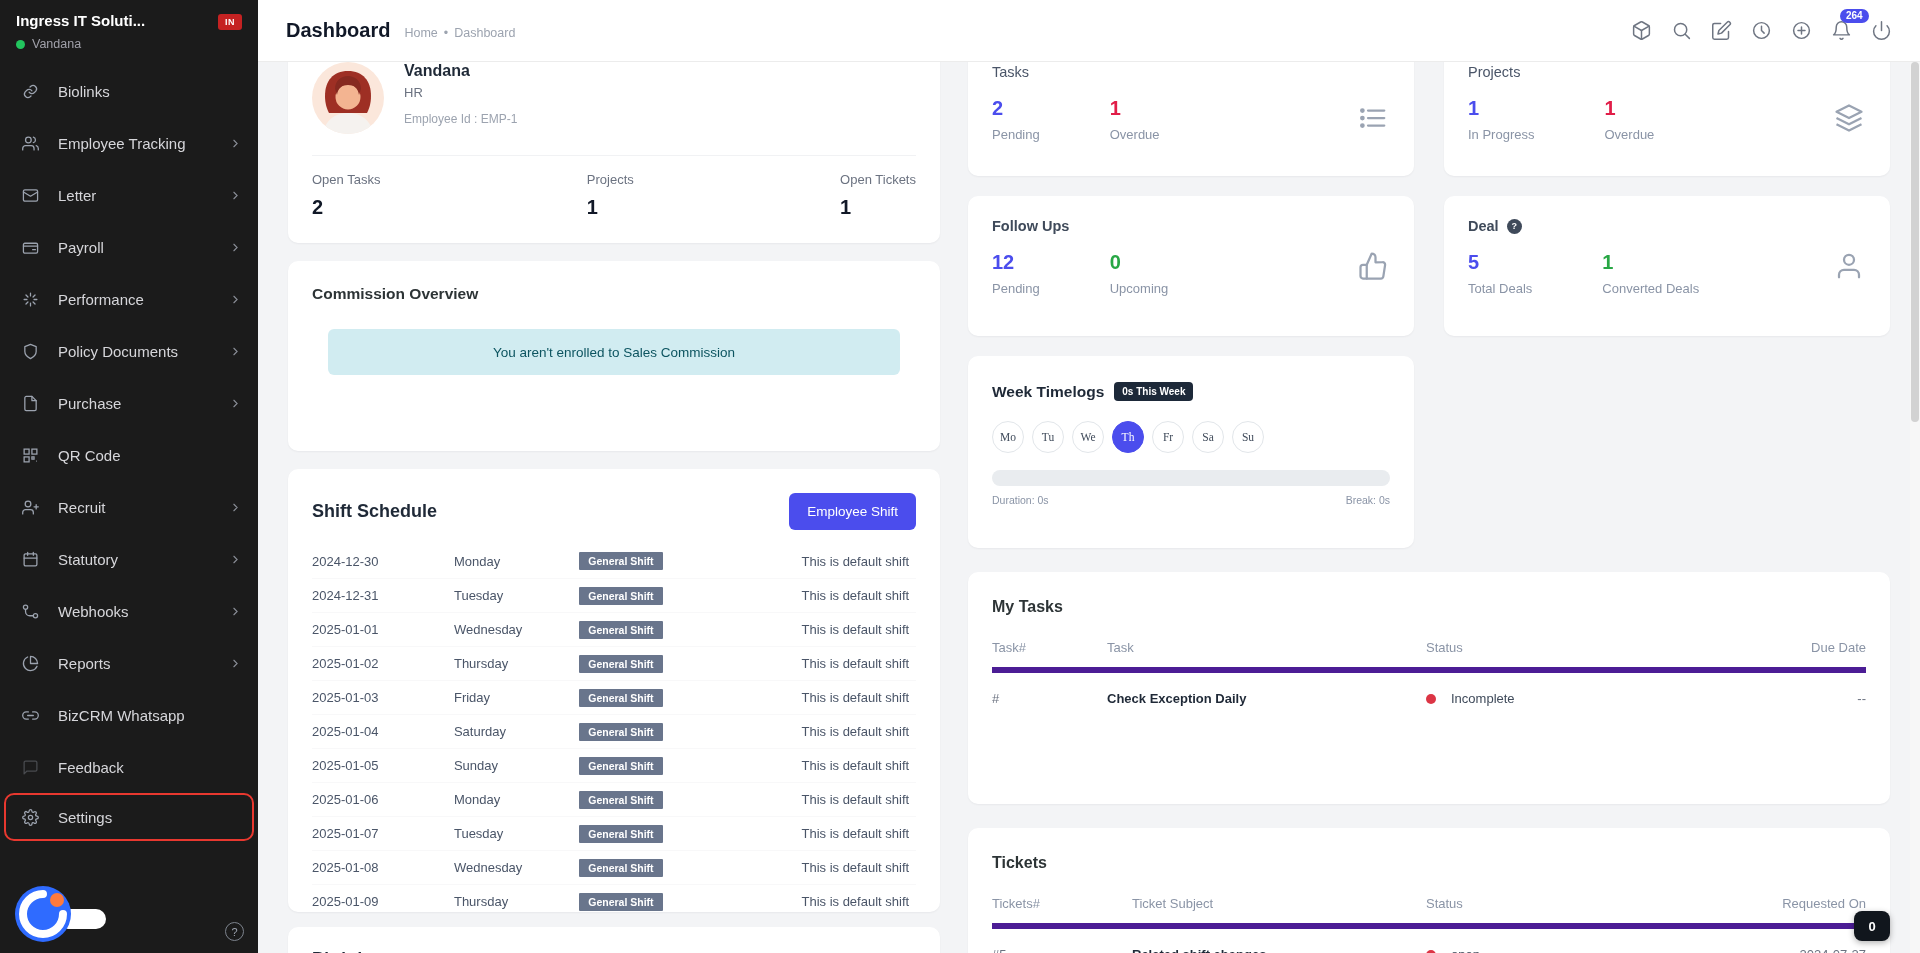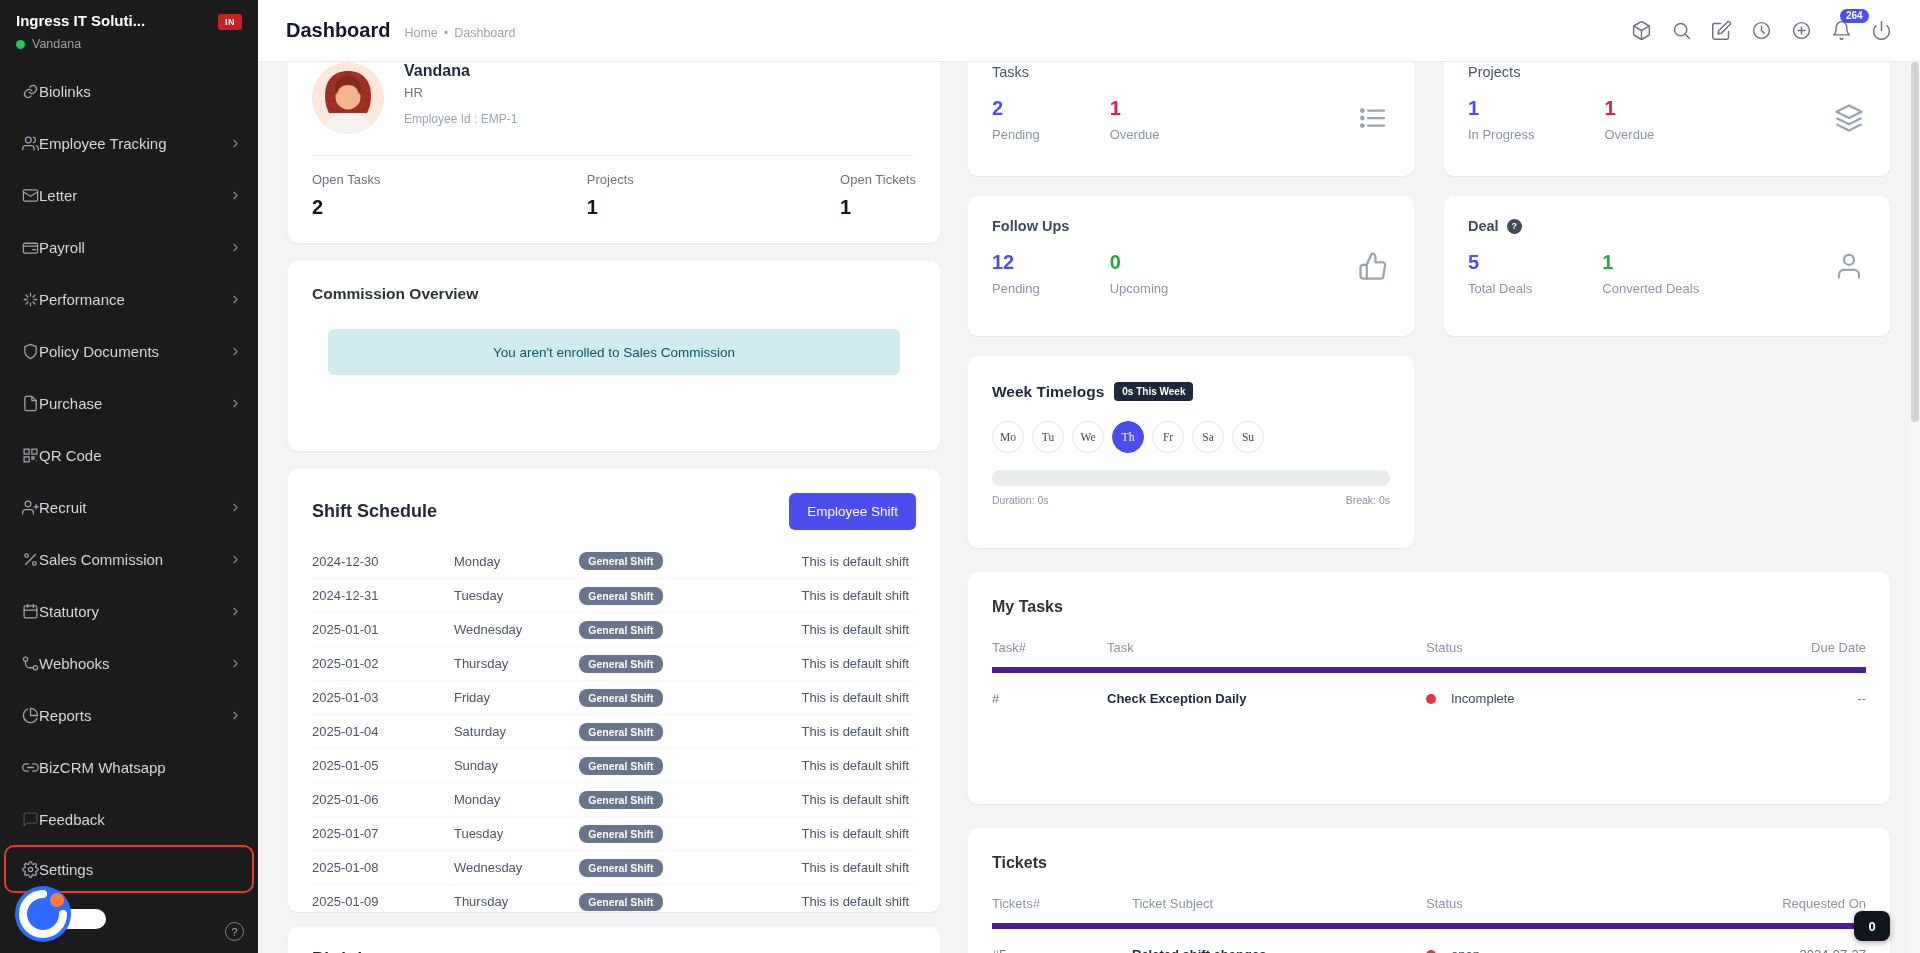"Biolinks" .menu-item { gap: 0 -> 19px }
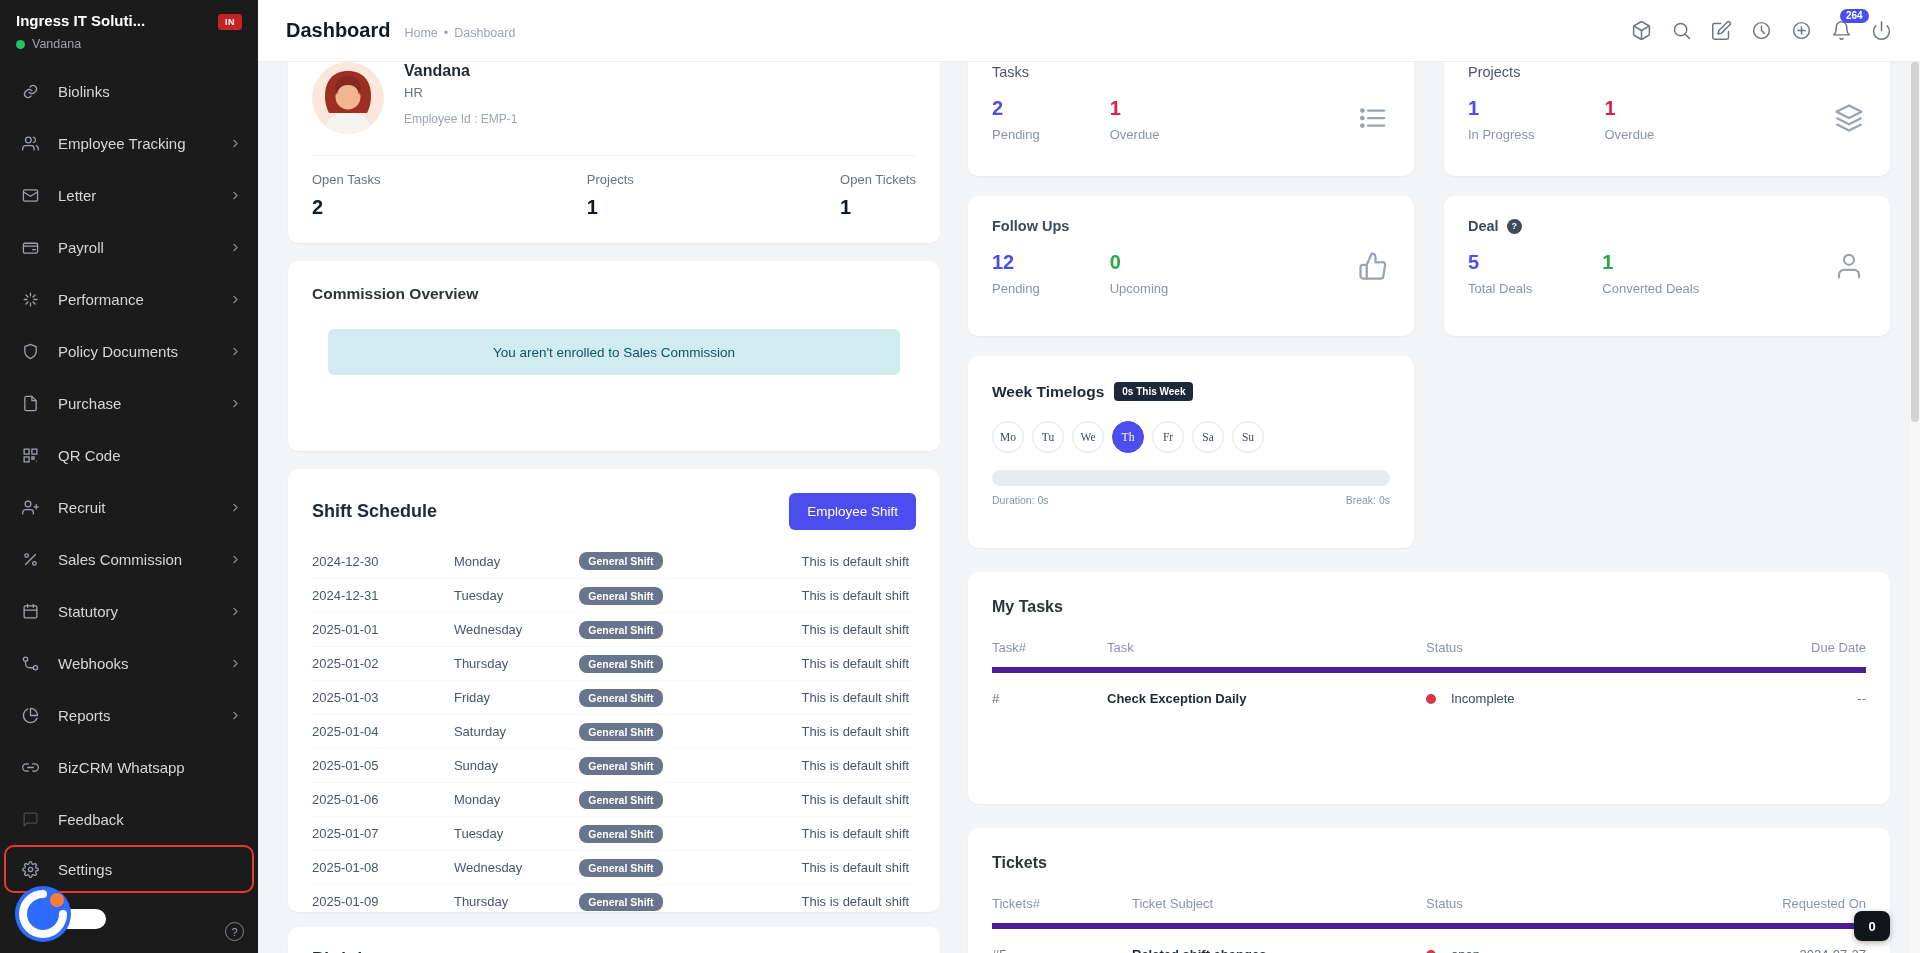"Sales Commission" div.menu-item { html: <div> <span> <svg> <line></line> <circle></circle> <circle></circle> </svg> </span> <span>Sales Commission</span> <span> <svg> <path></path> </svg> </span> </div> -> none }
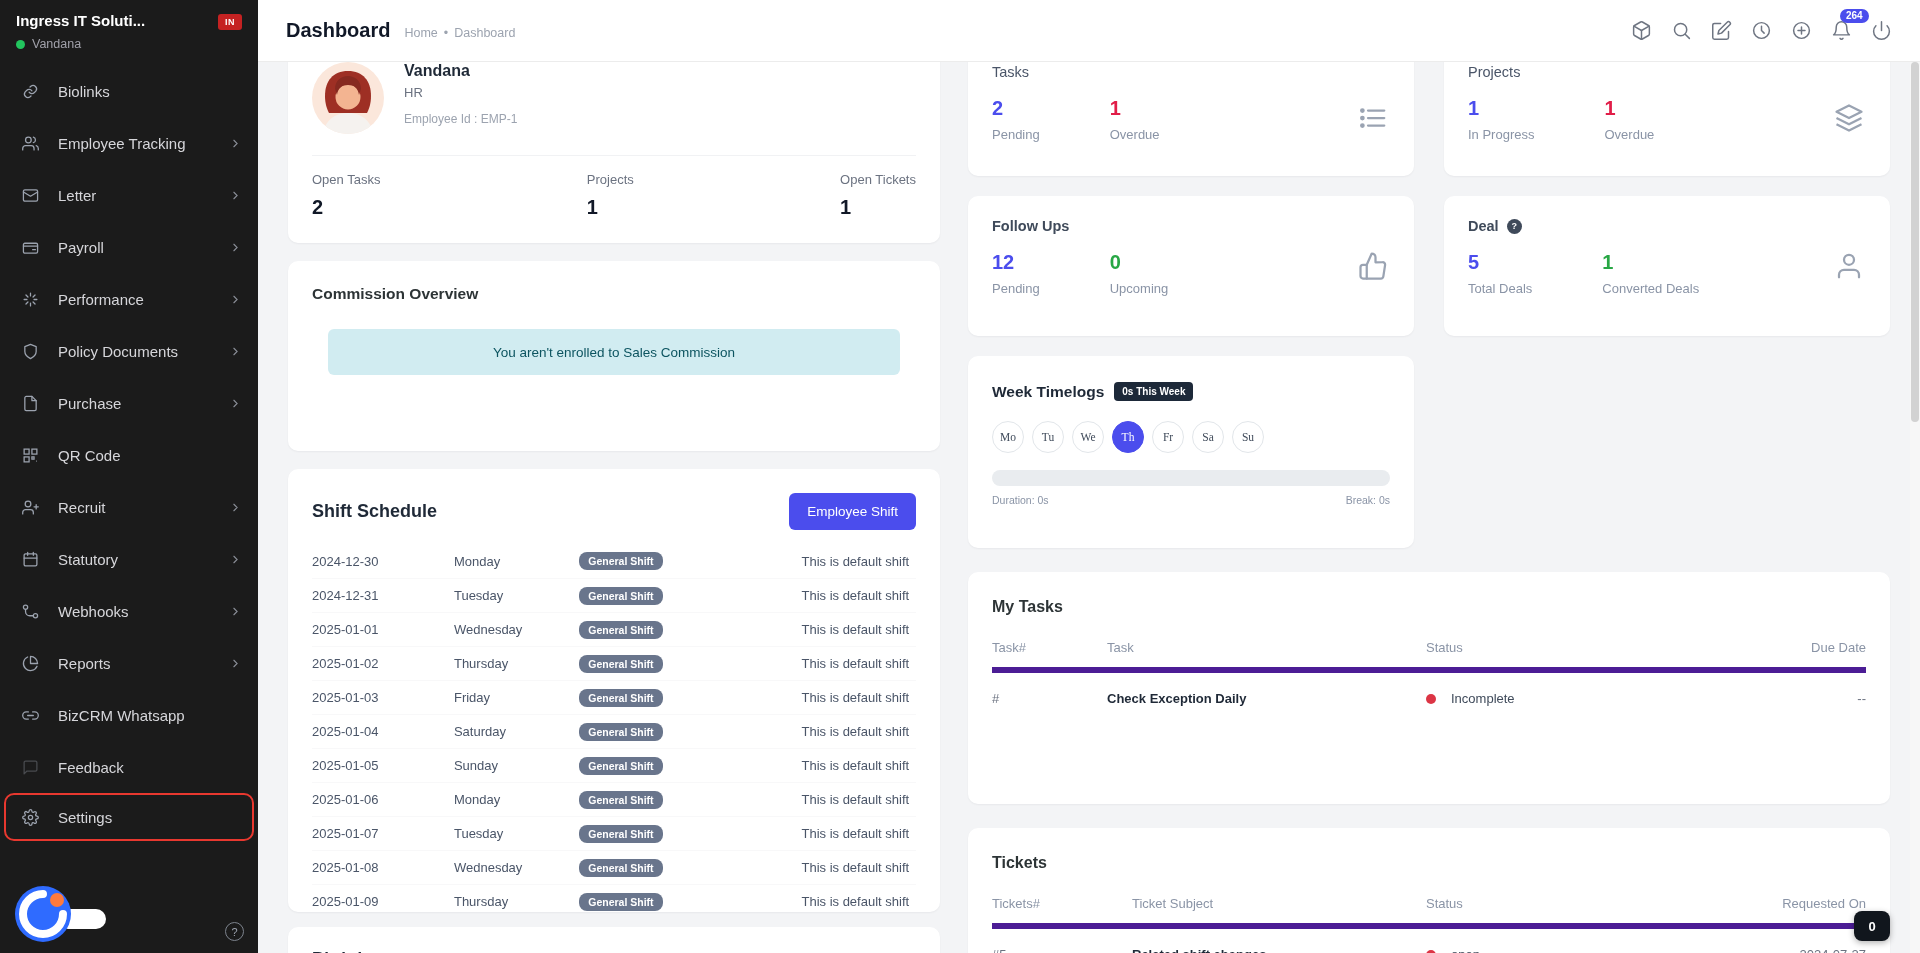"General Shift" .badge-shift { border-radius: 8px -> 1px }
